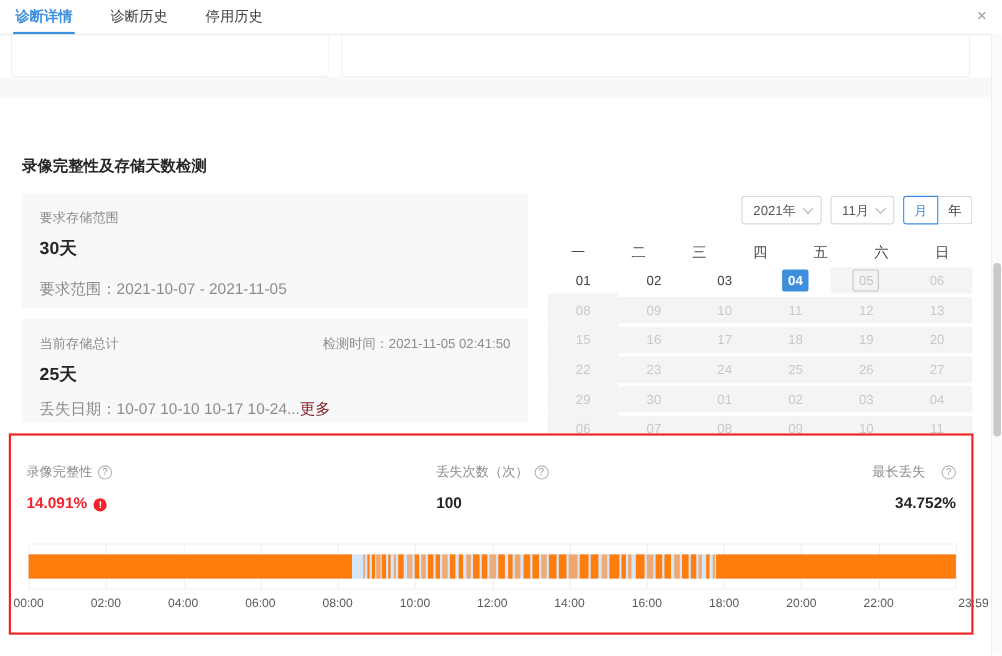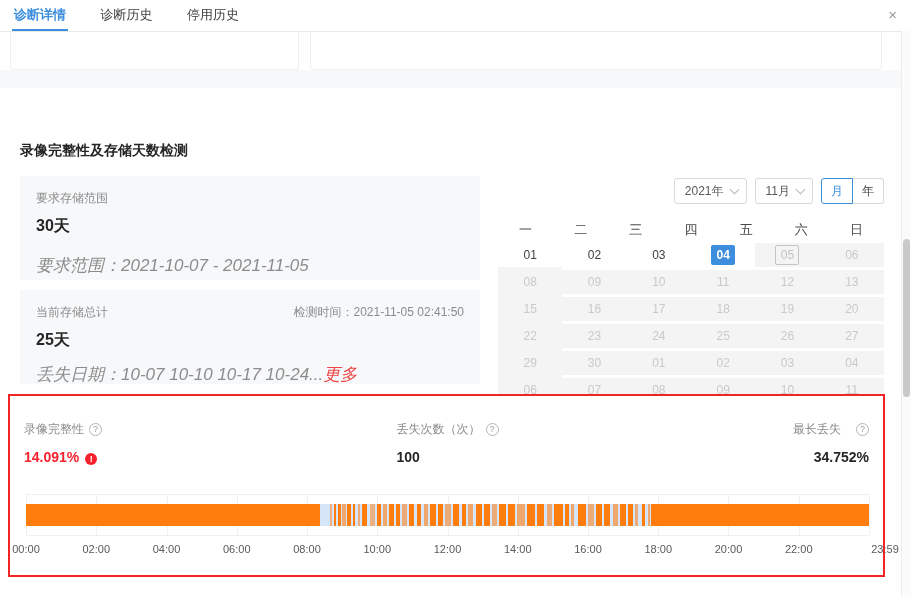"要求范围：2021-10-07 - 2021-11-05" .card-foot { font-size: 17px -> 14px; font-style: italic -> none }
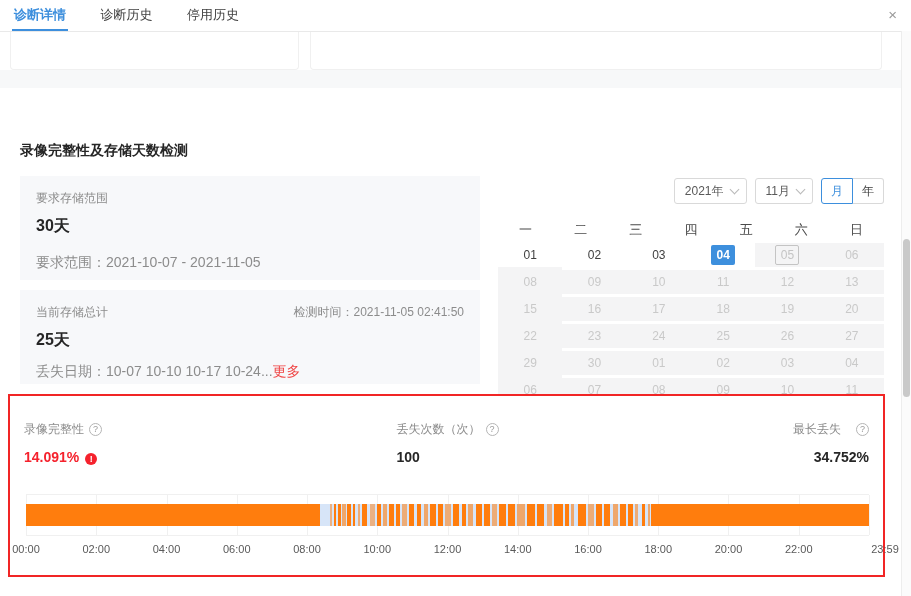"更多" .more-link { color: #ef4444 -> #7f1d1d }
